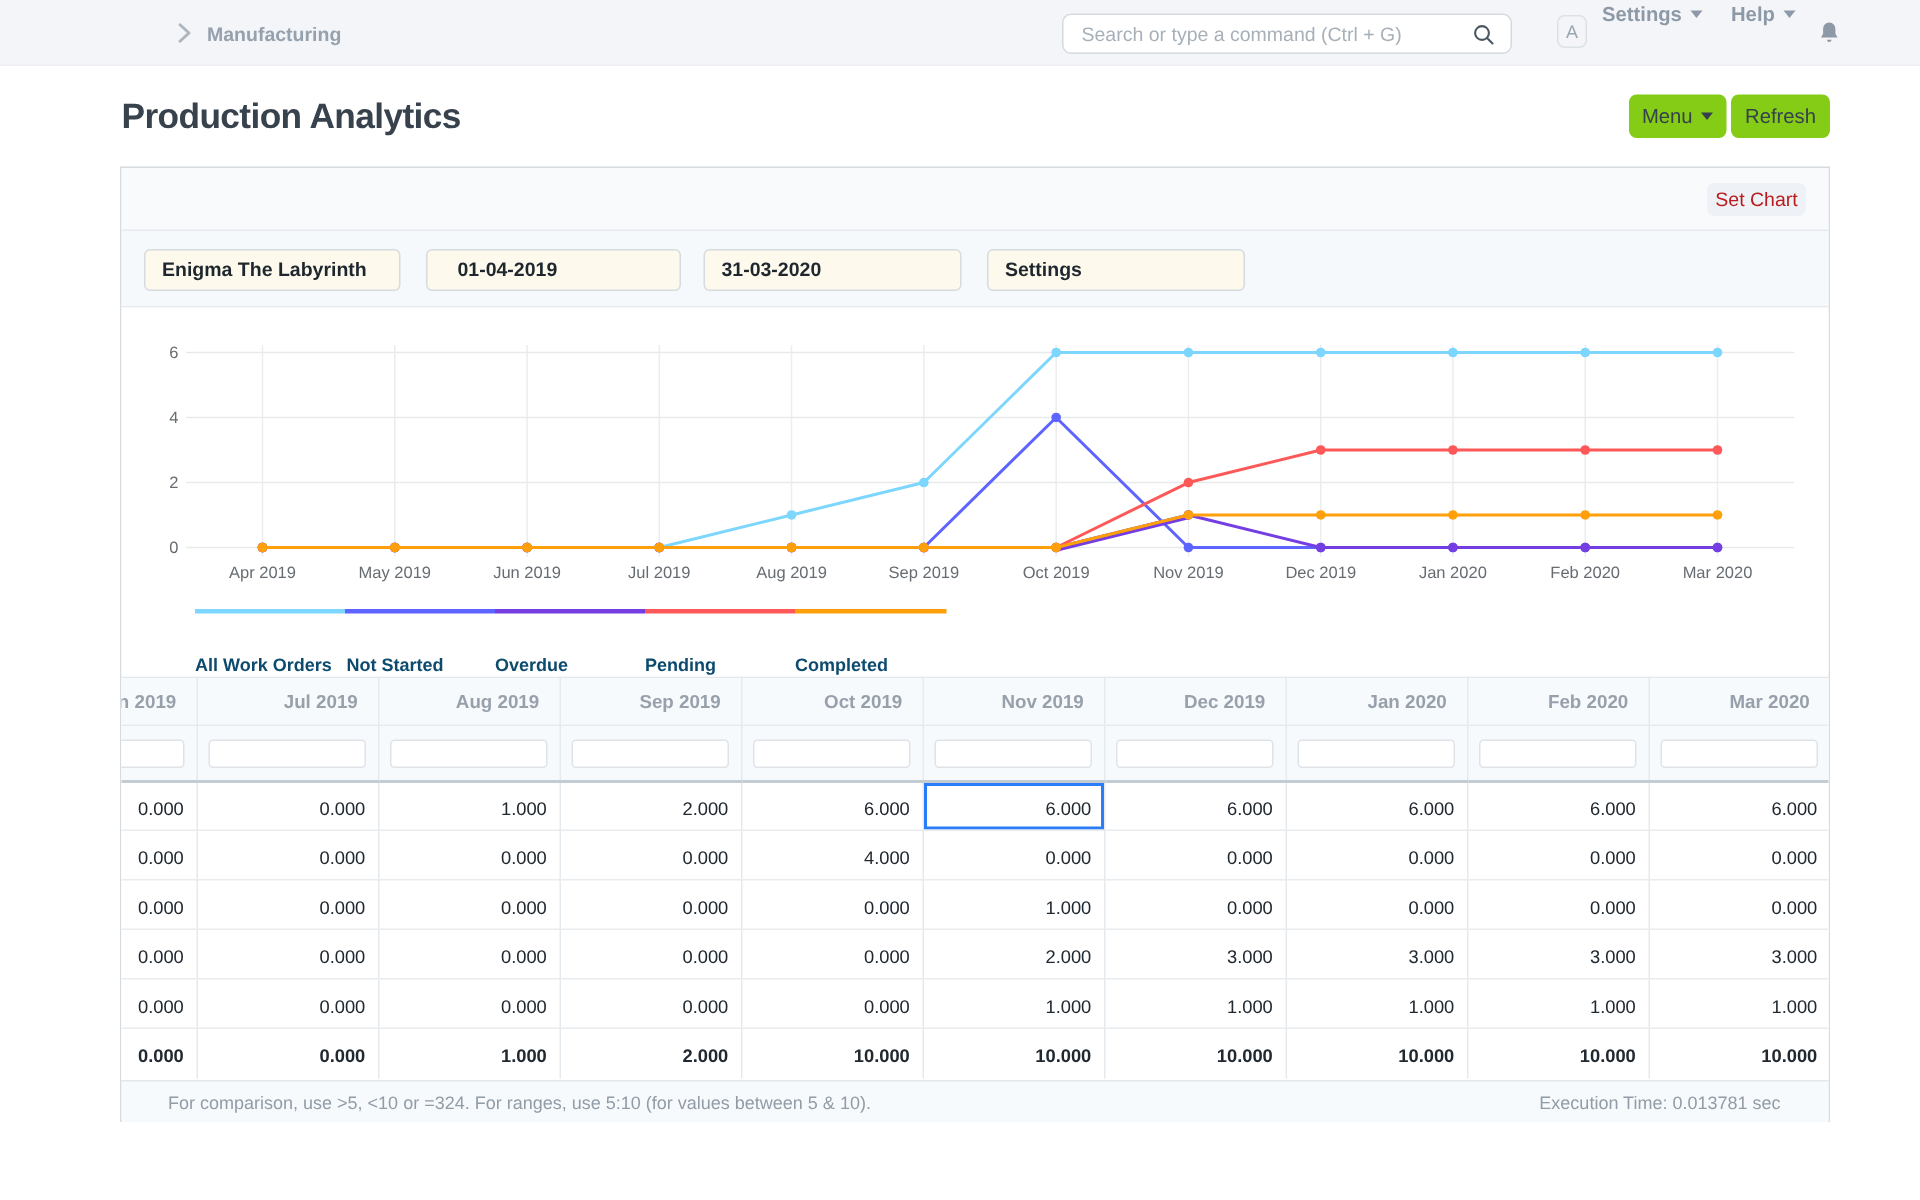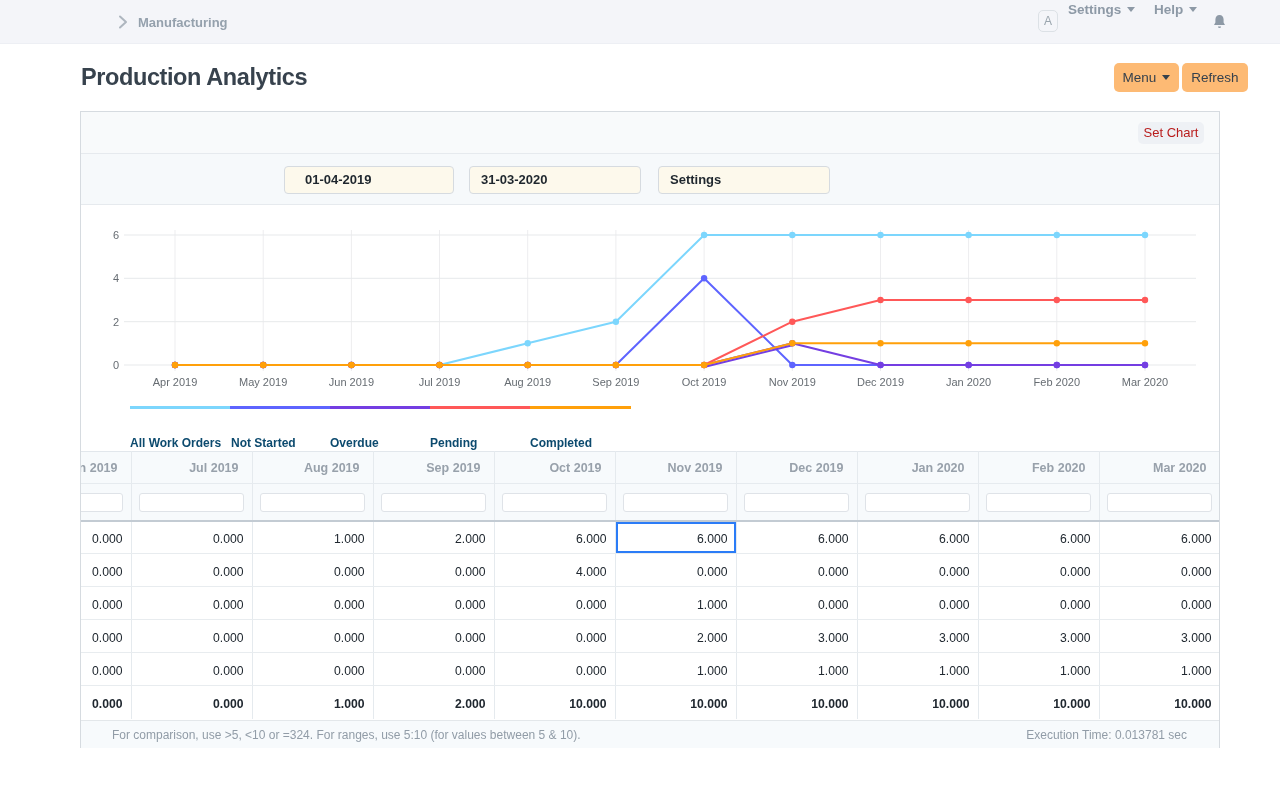"Search or type a command" div.searchbox { html: none -> <div> <span>Search or type a command (Ctrl + G)</span> <svg> <circle></circle> <path></path> </svg> </div> }
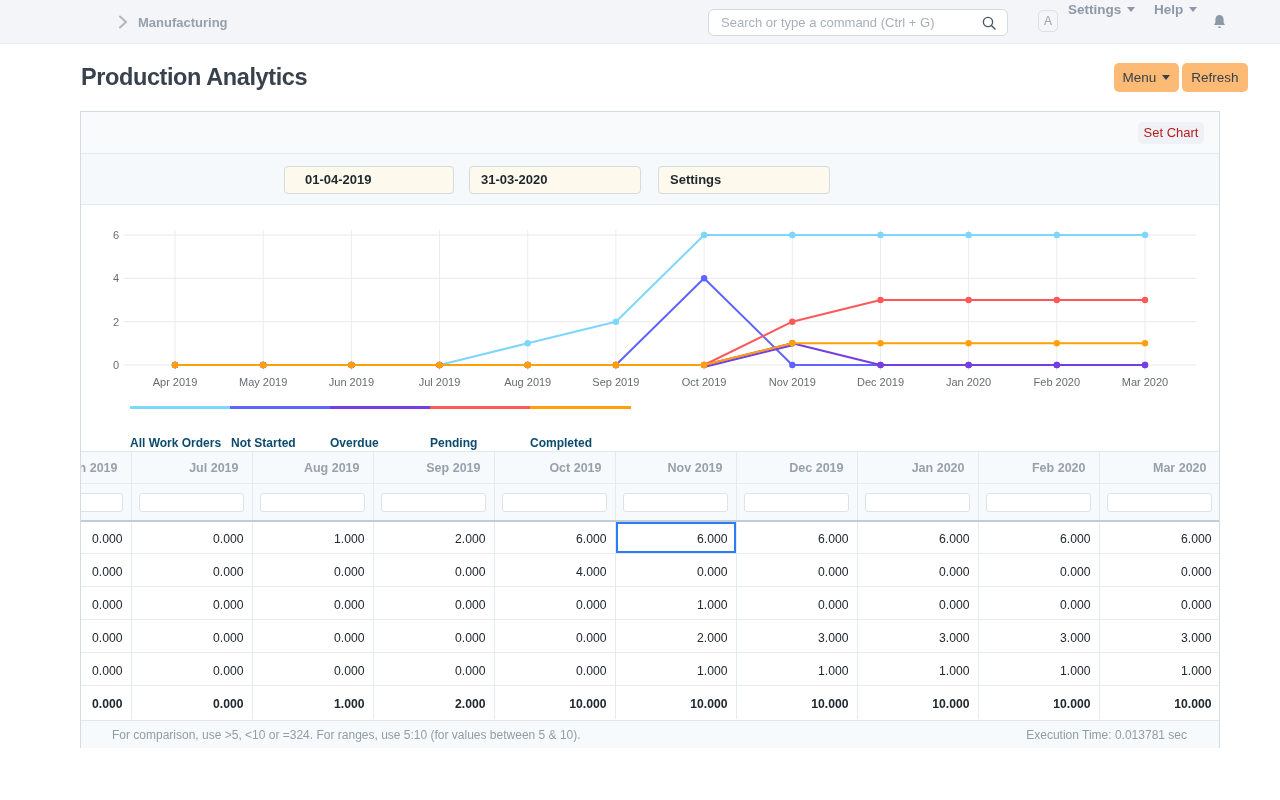"Menu" .btn { background: #fdba74 -> #84cc16; margin-left: 28px -> none }
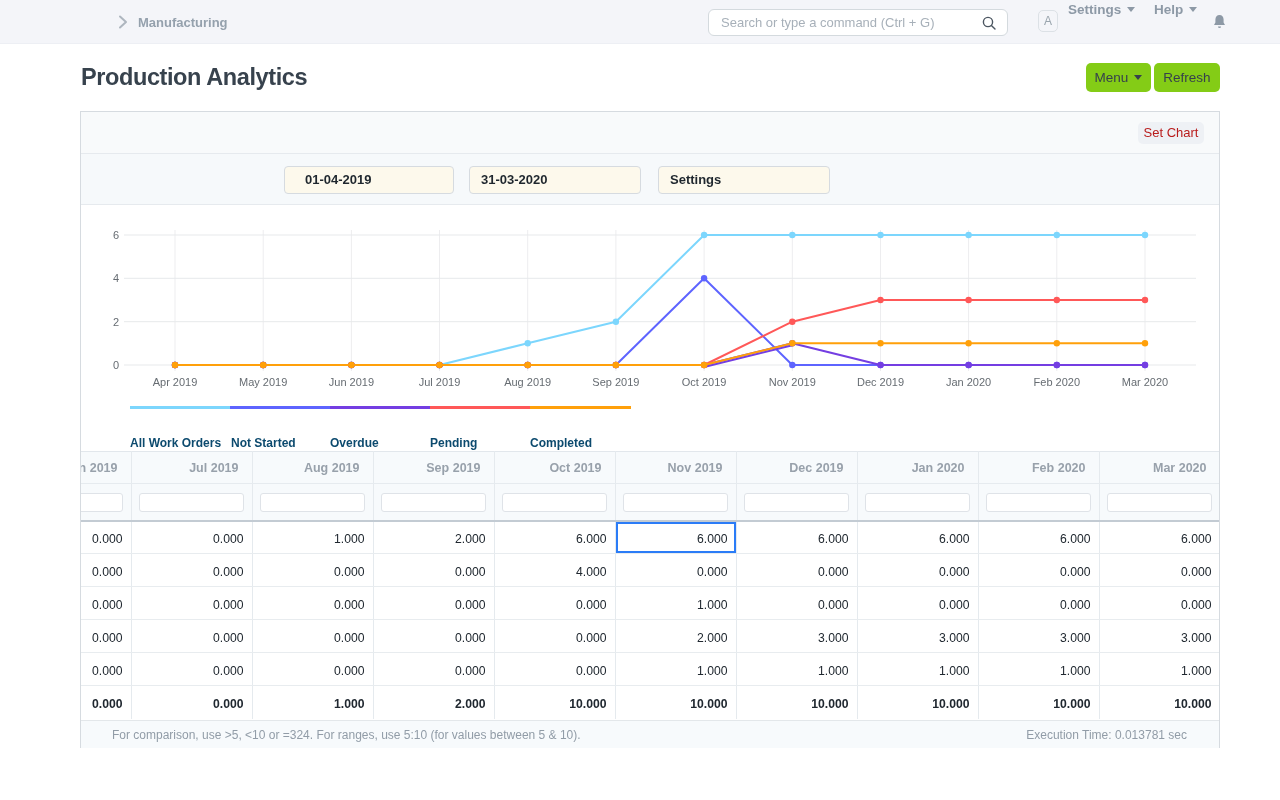"Enigma The Labyrinth" div.finput { html: none -> <div>Enigma The Labyrinth</div> }
